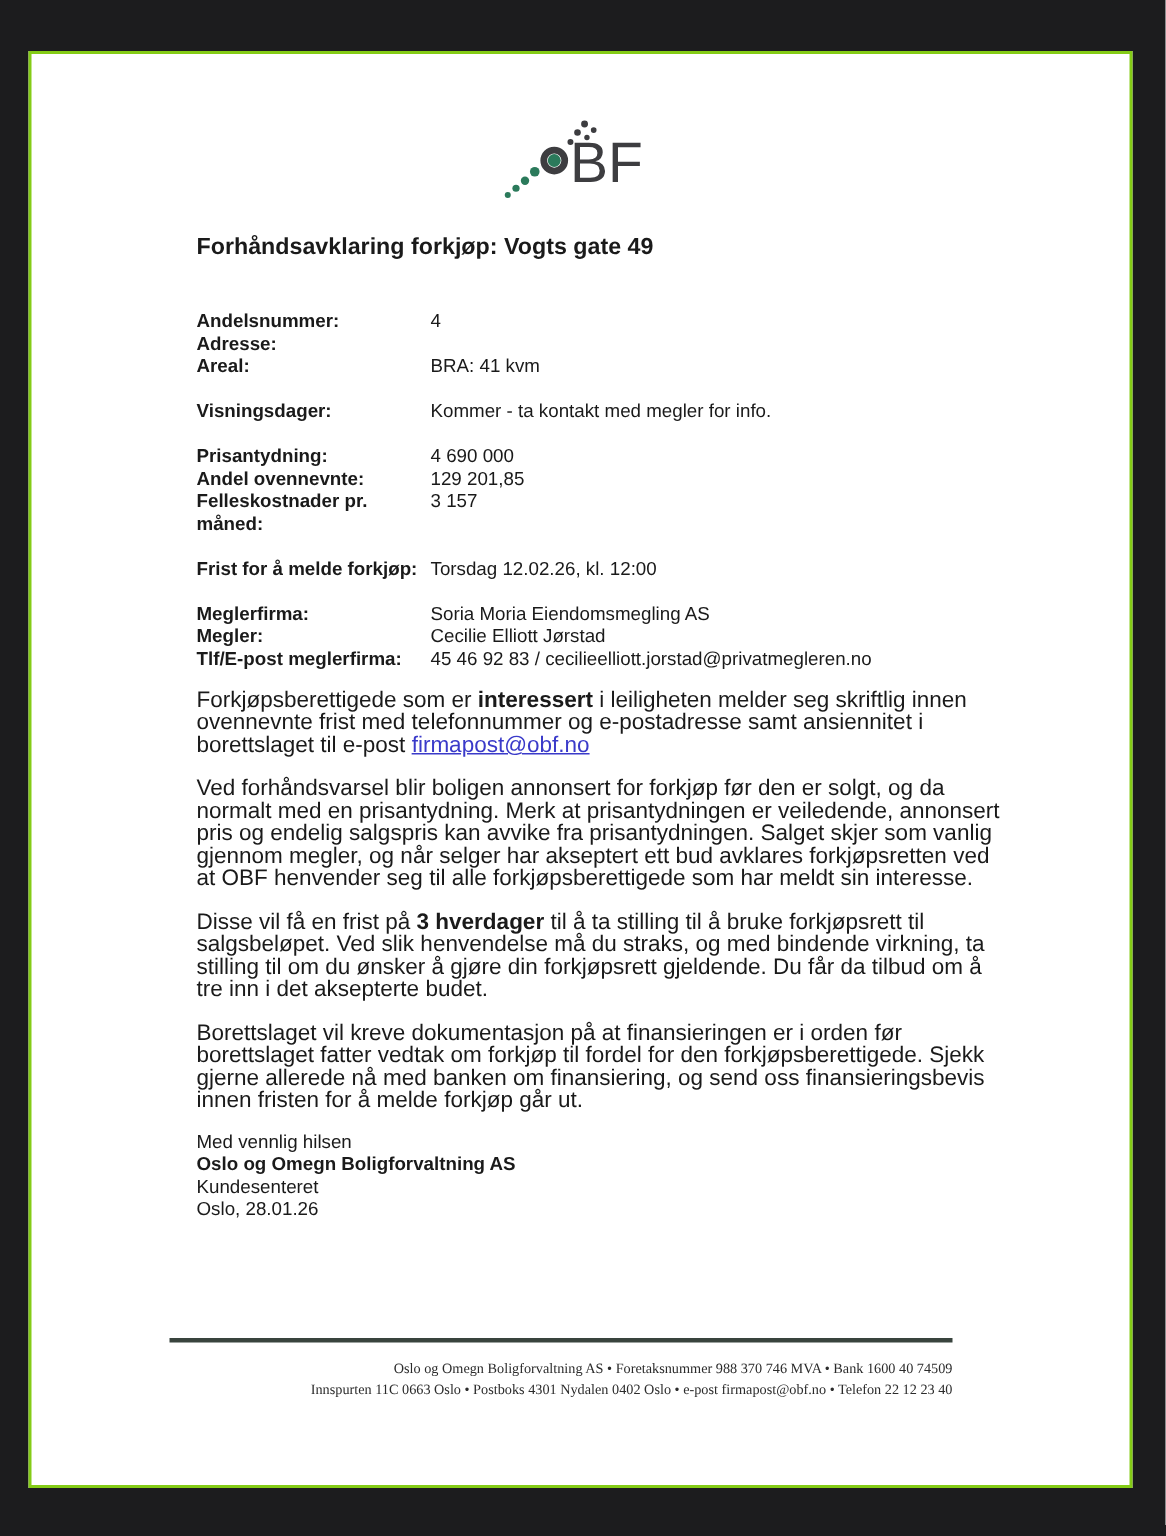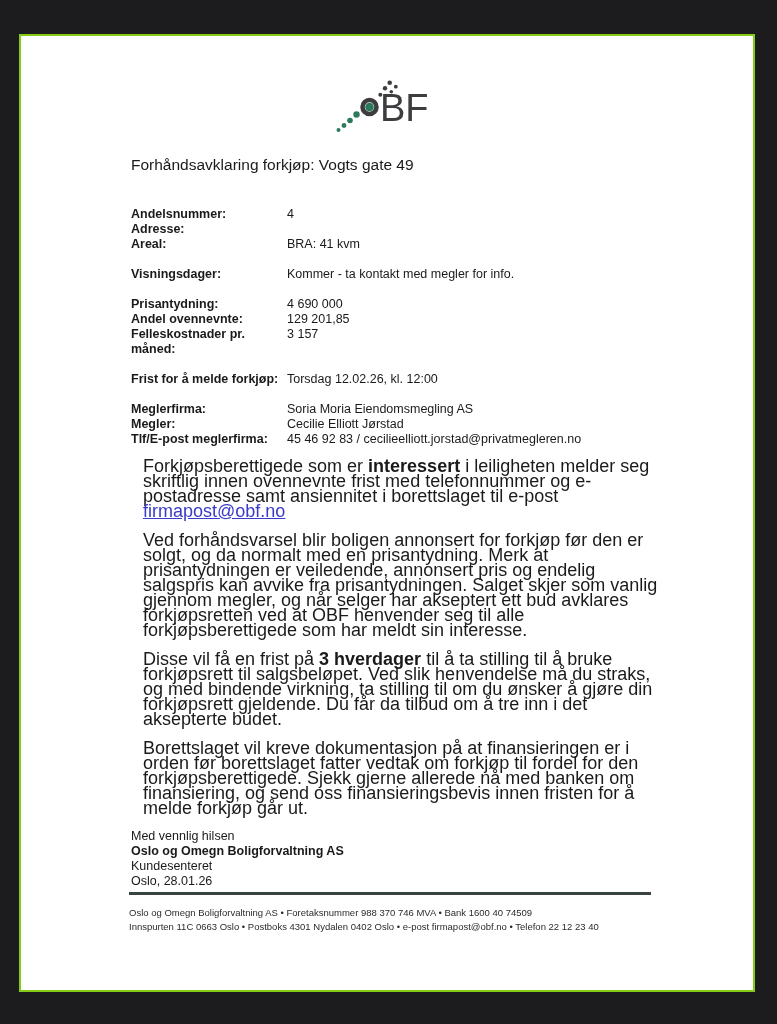"Forhåndsavklaring forkjøp: Vogts gate 49" h1.doc-title { font-weight: normal -> bold }
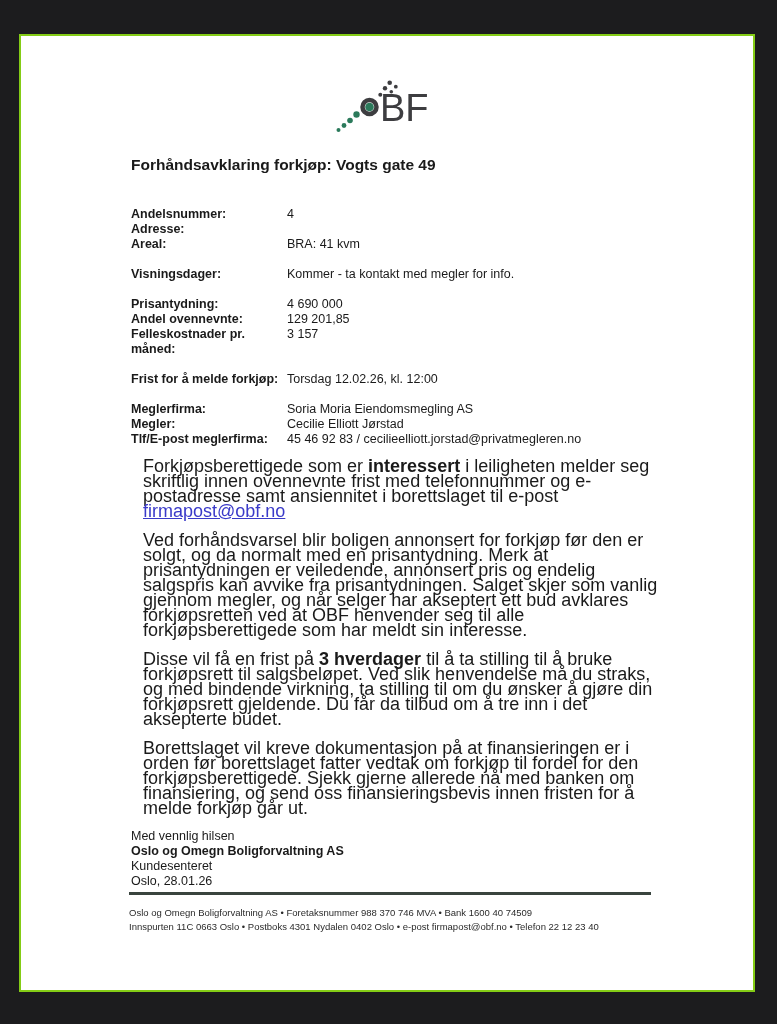"Forkjøpsberettigede som er interessert i" p.para { font-size: 18px -> 15px; margin: 12px 0 0 12px -> 12px 0 0 0 }
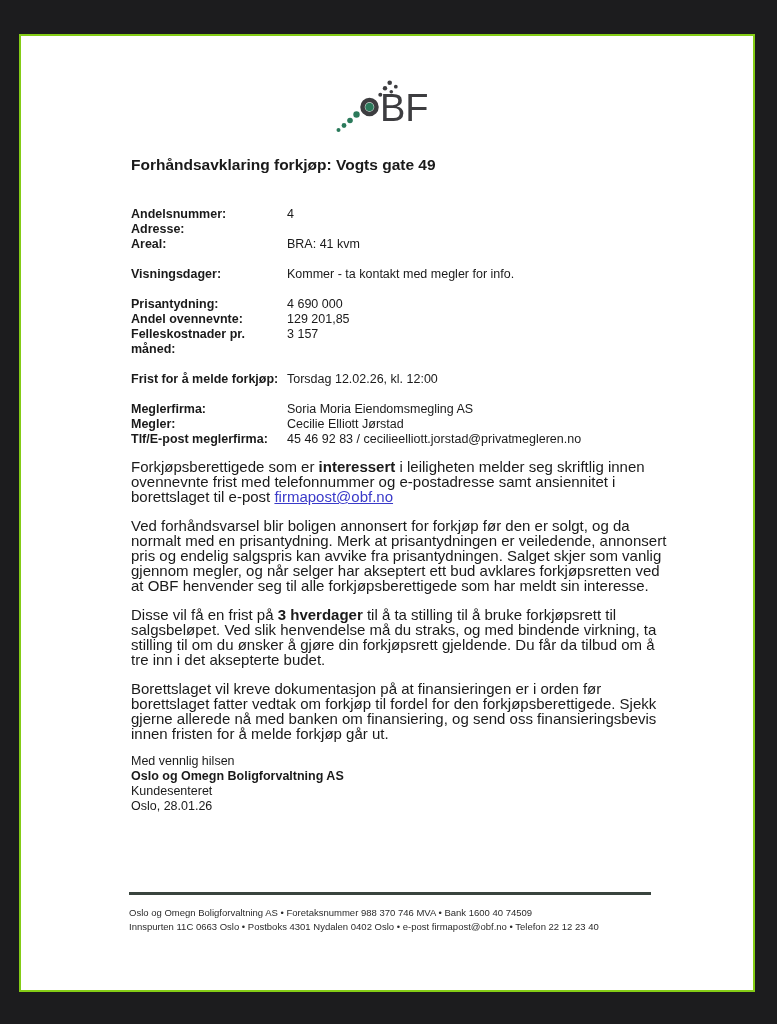"Oslo og Omegn Boligforvaltning AS •" .footer { font-family: none -> Liberation Serif, serif; left: 108px -> 92px; text-align: left -> right }
